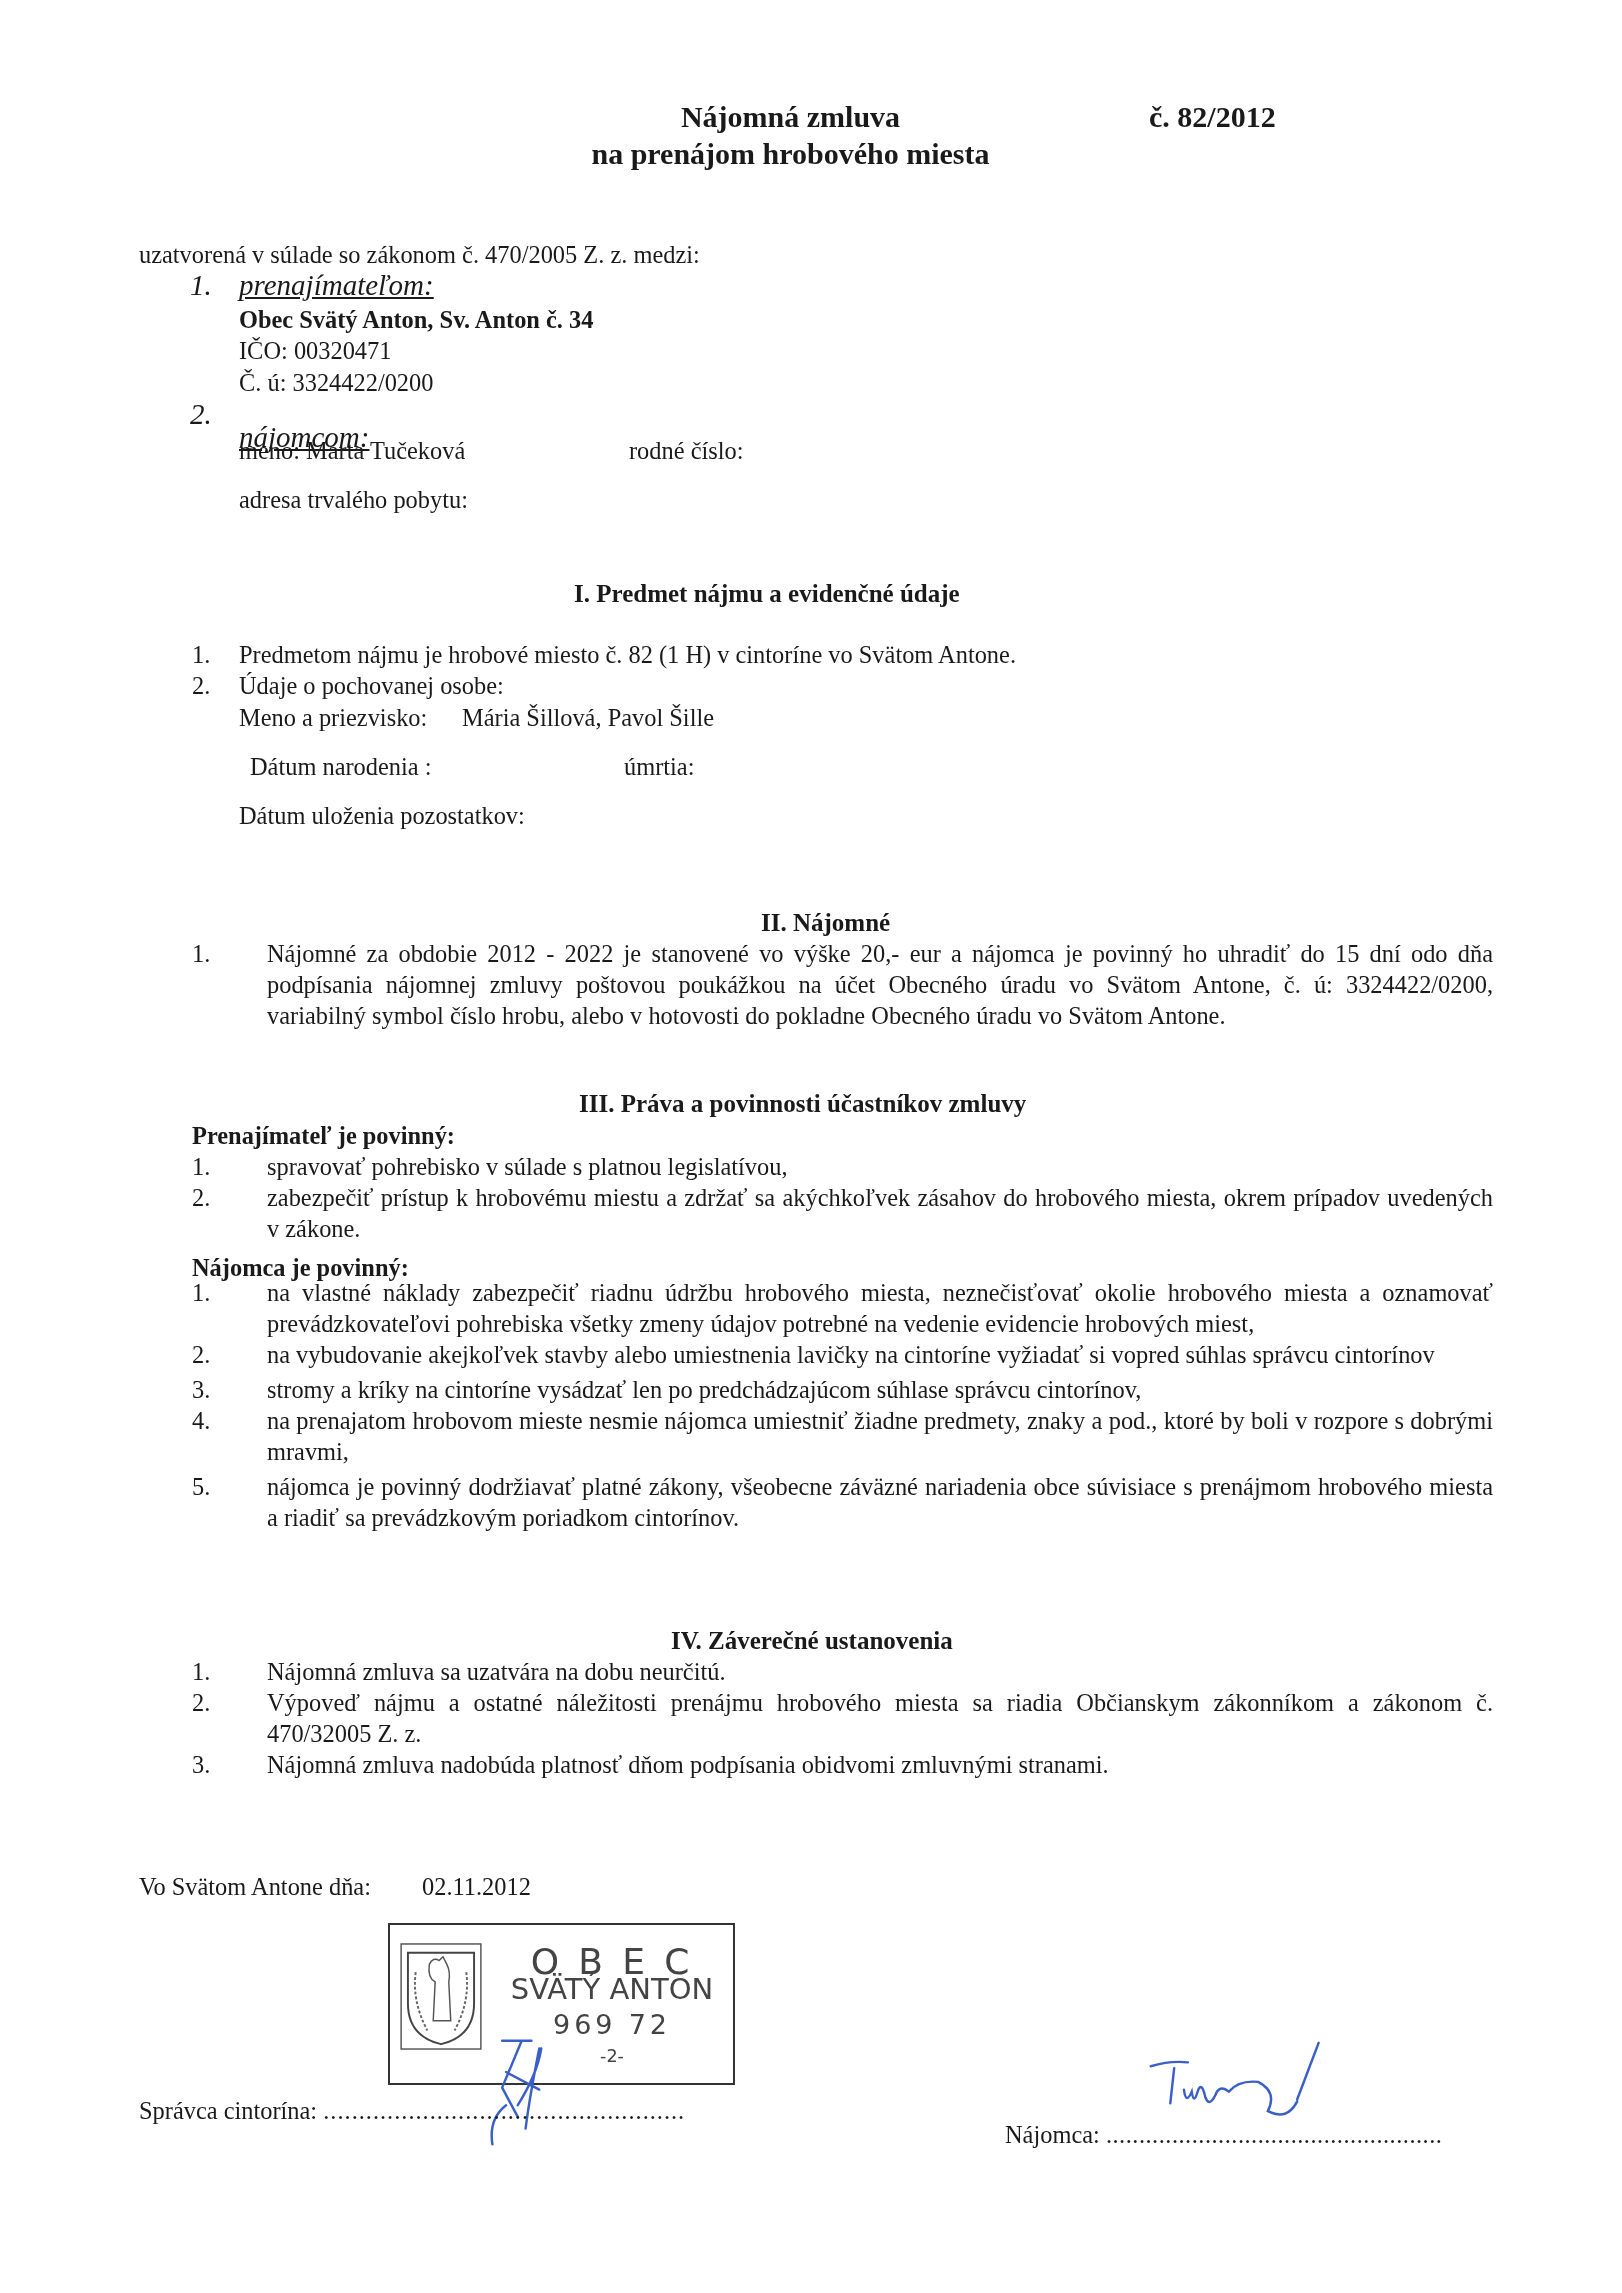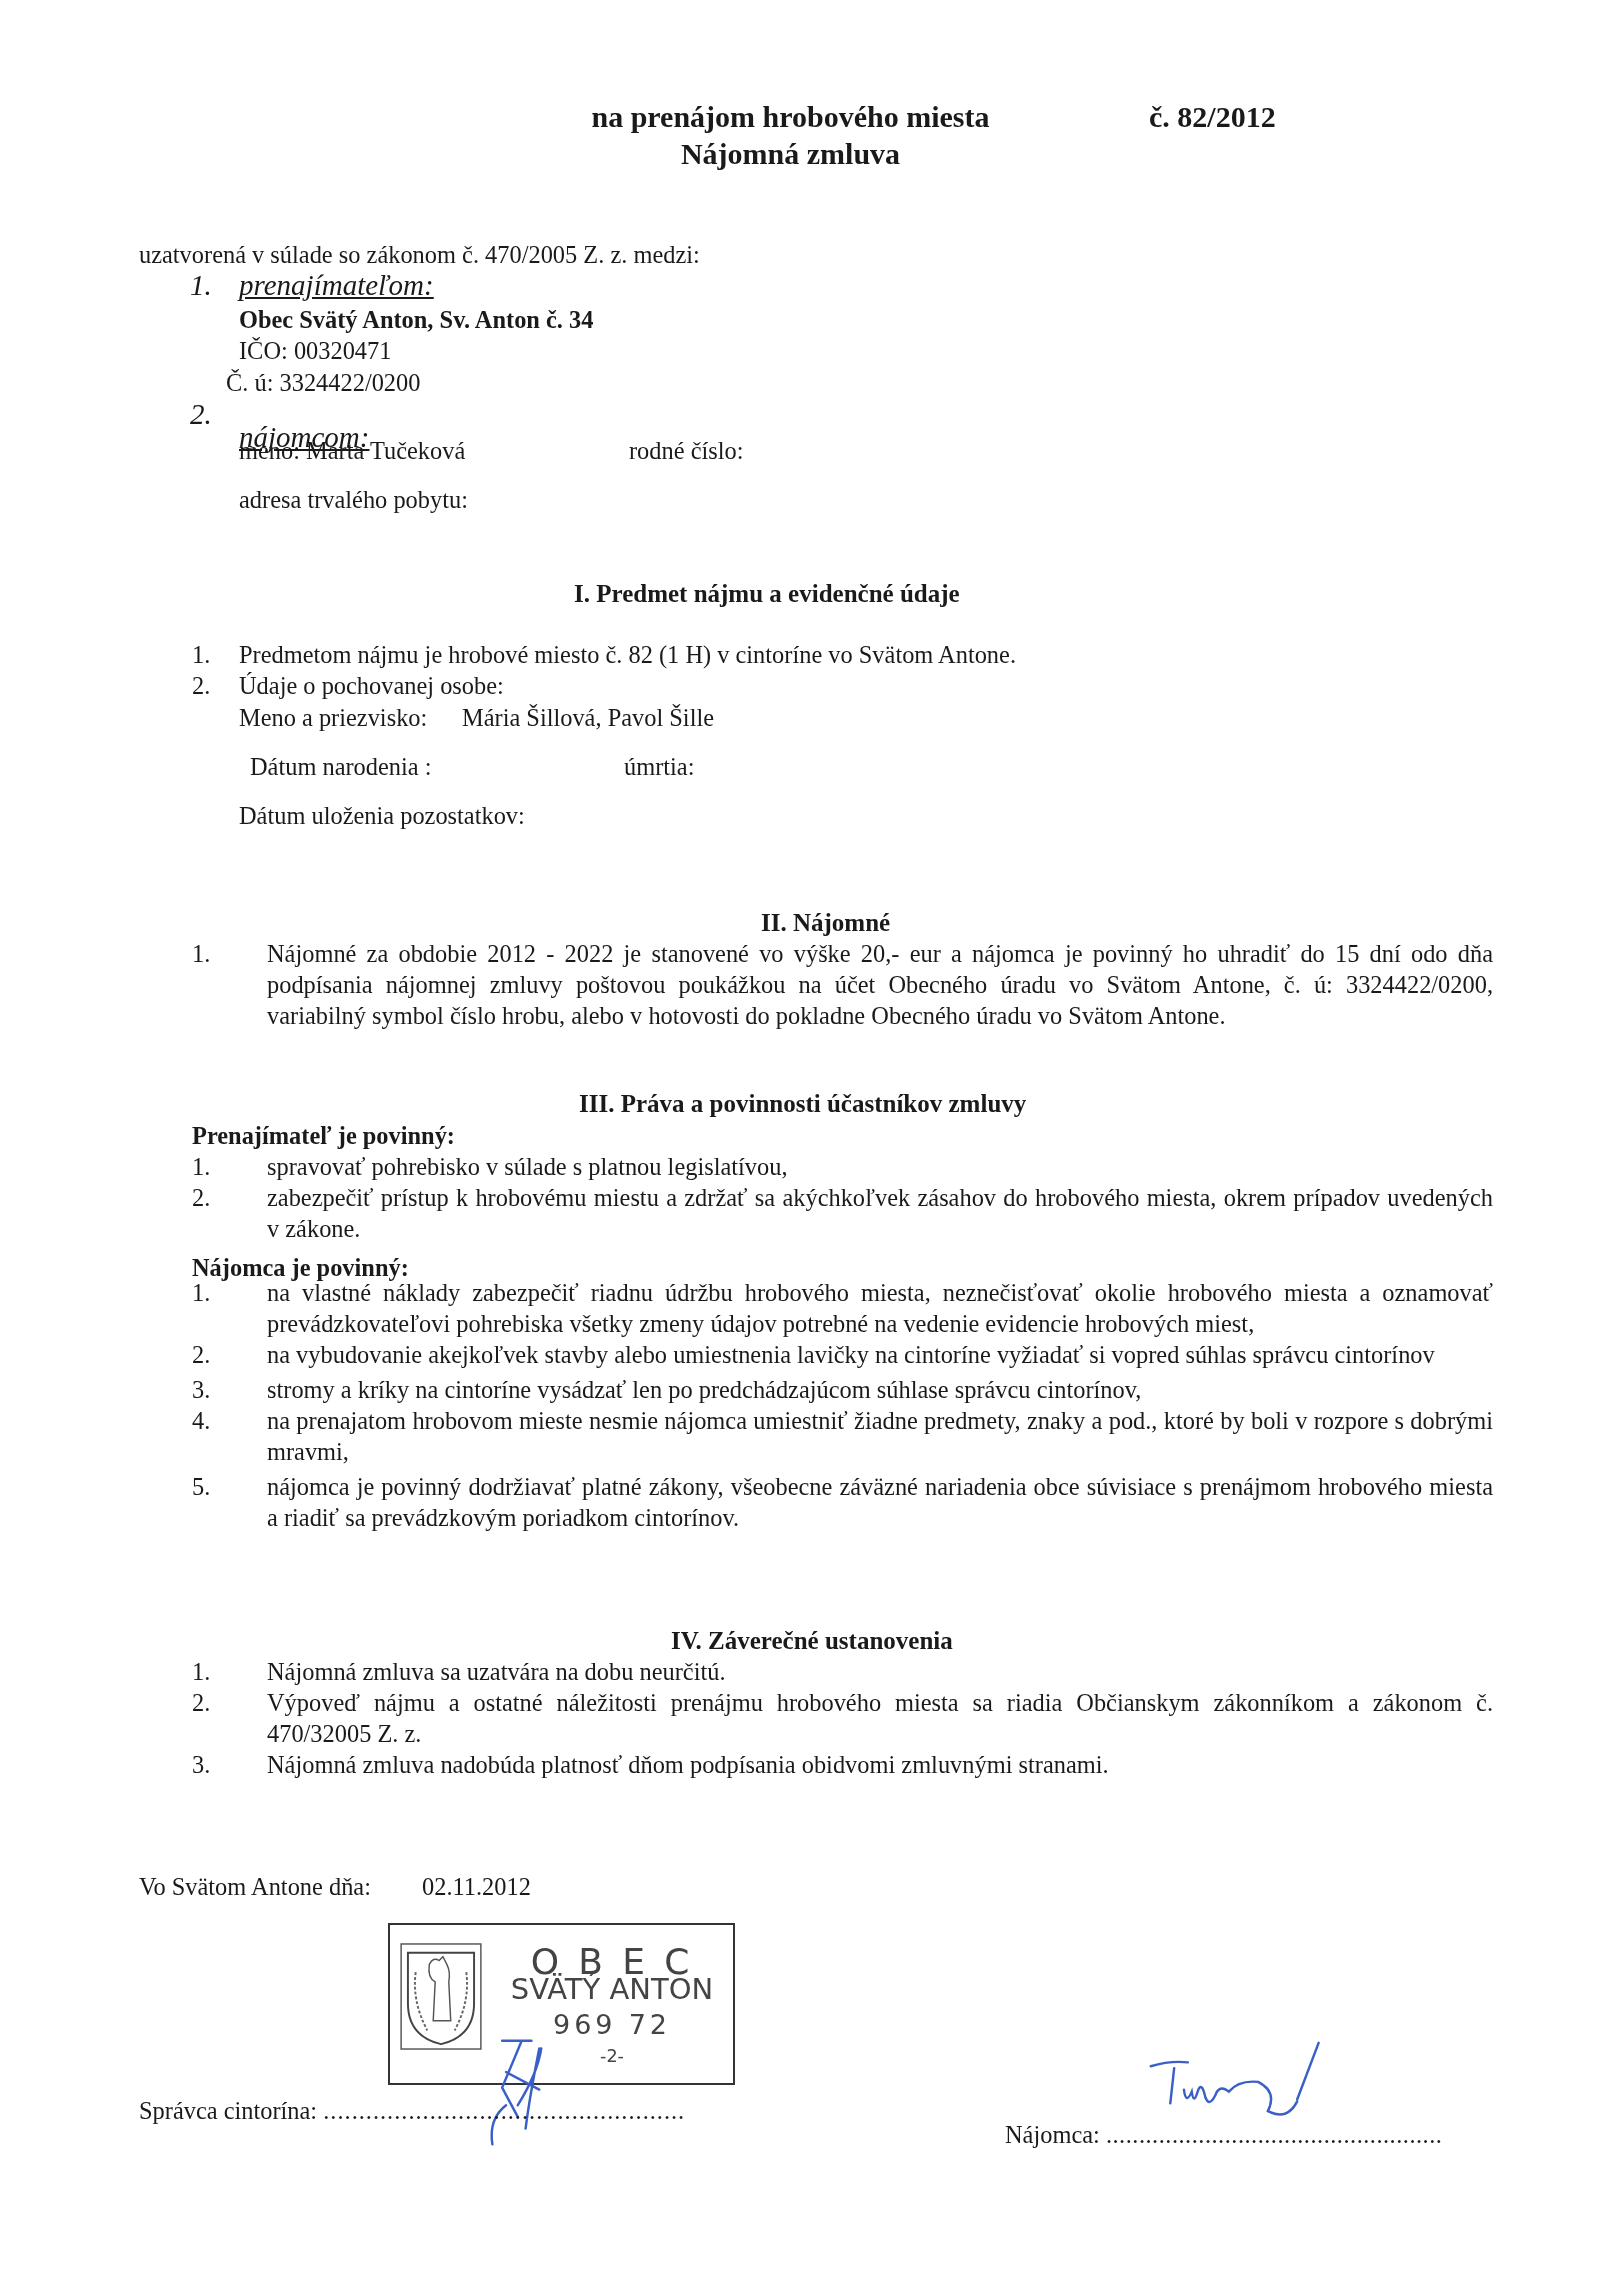"na prenájom hrobového miesta" div { order: before "Nájomná zmluva" -> after "Nájomná zmluva" }
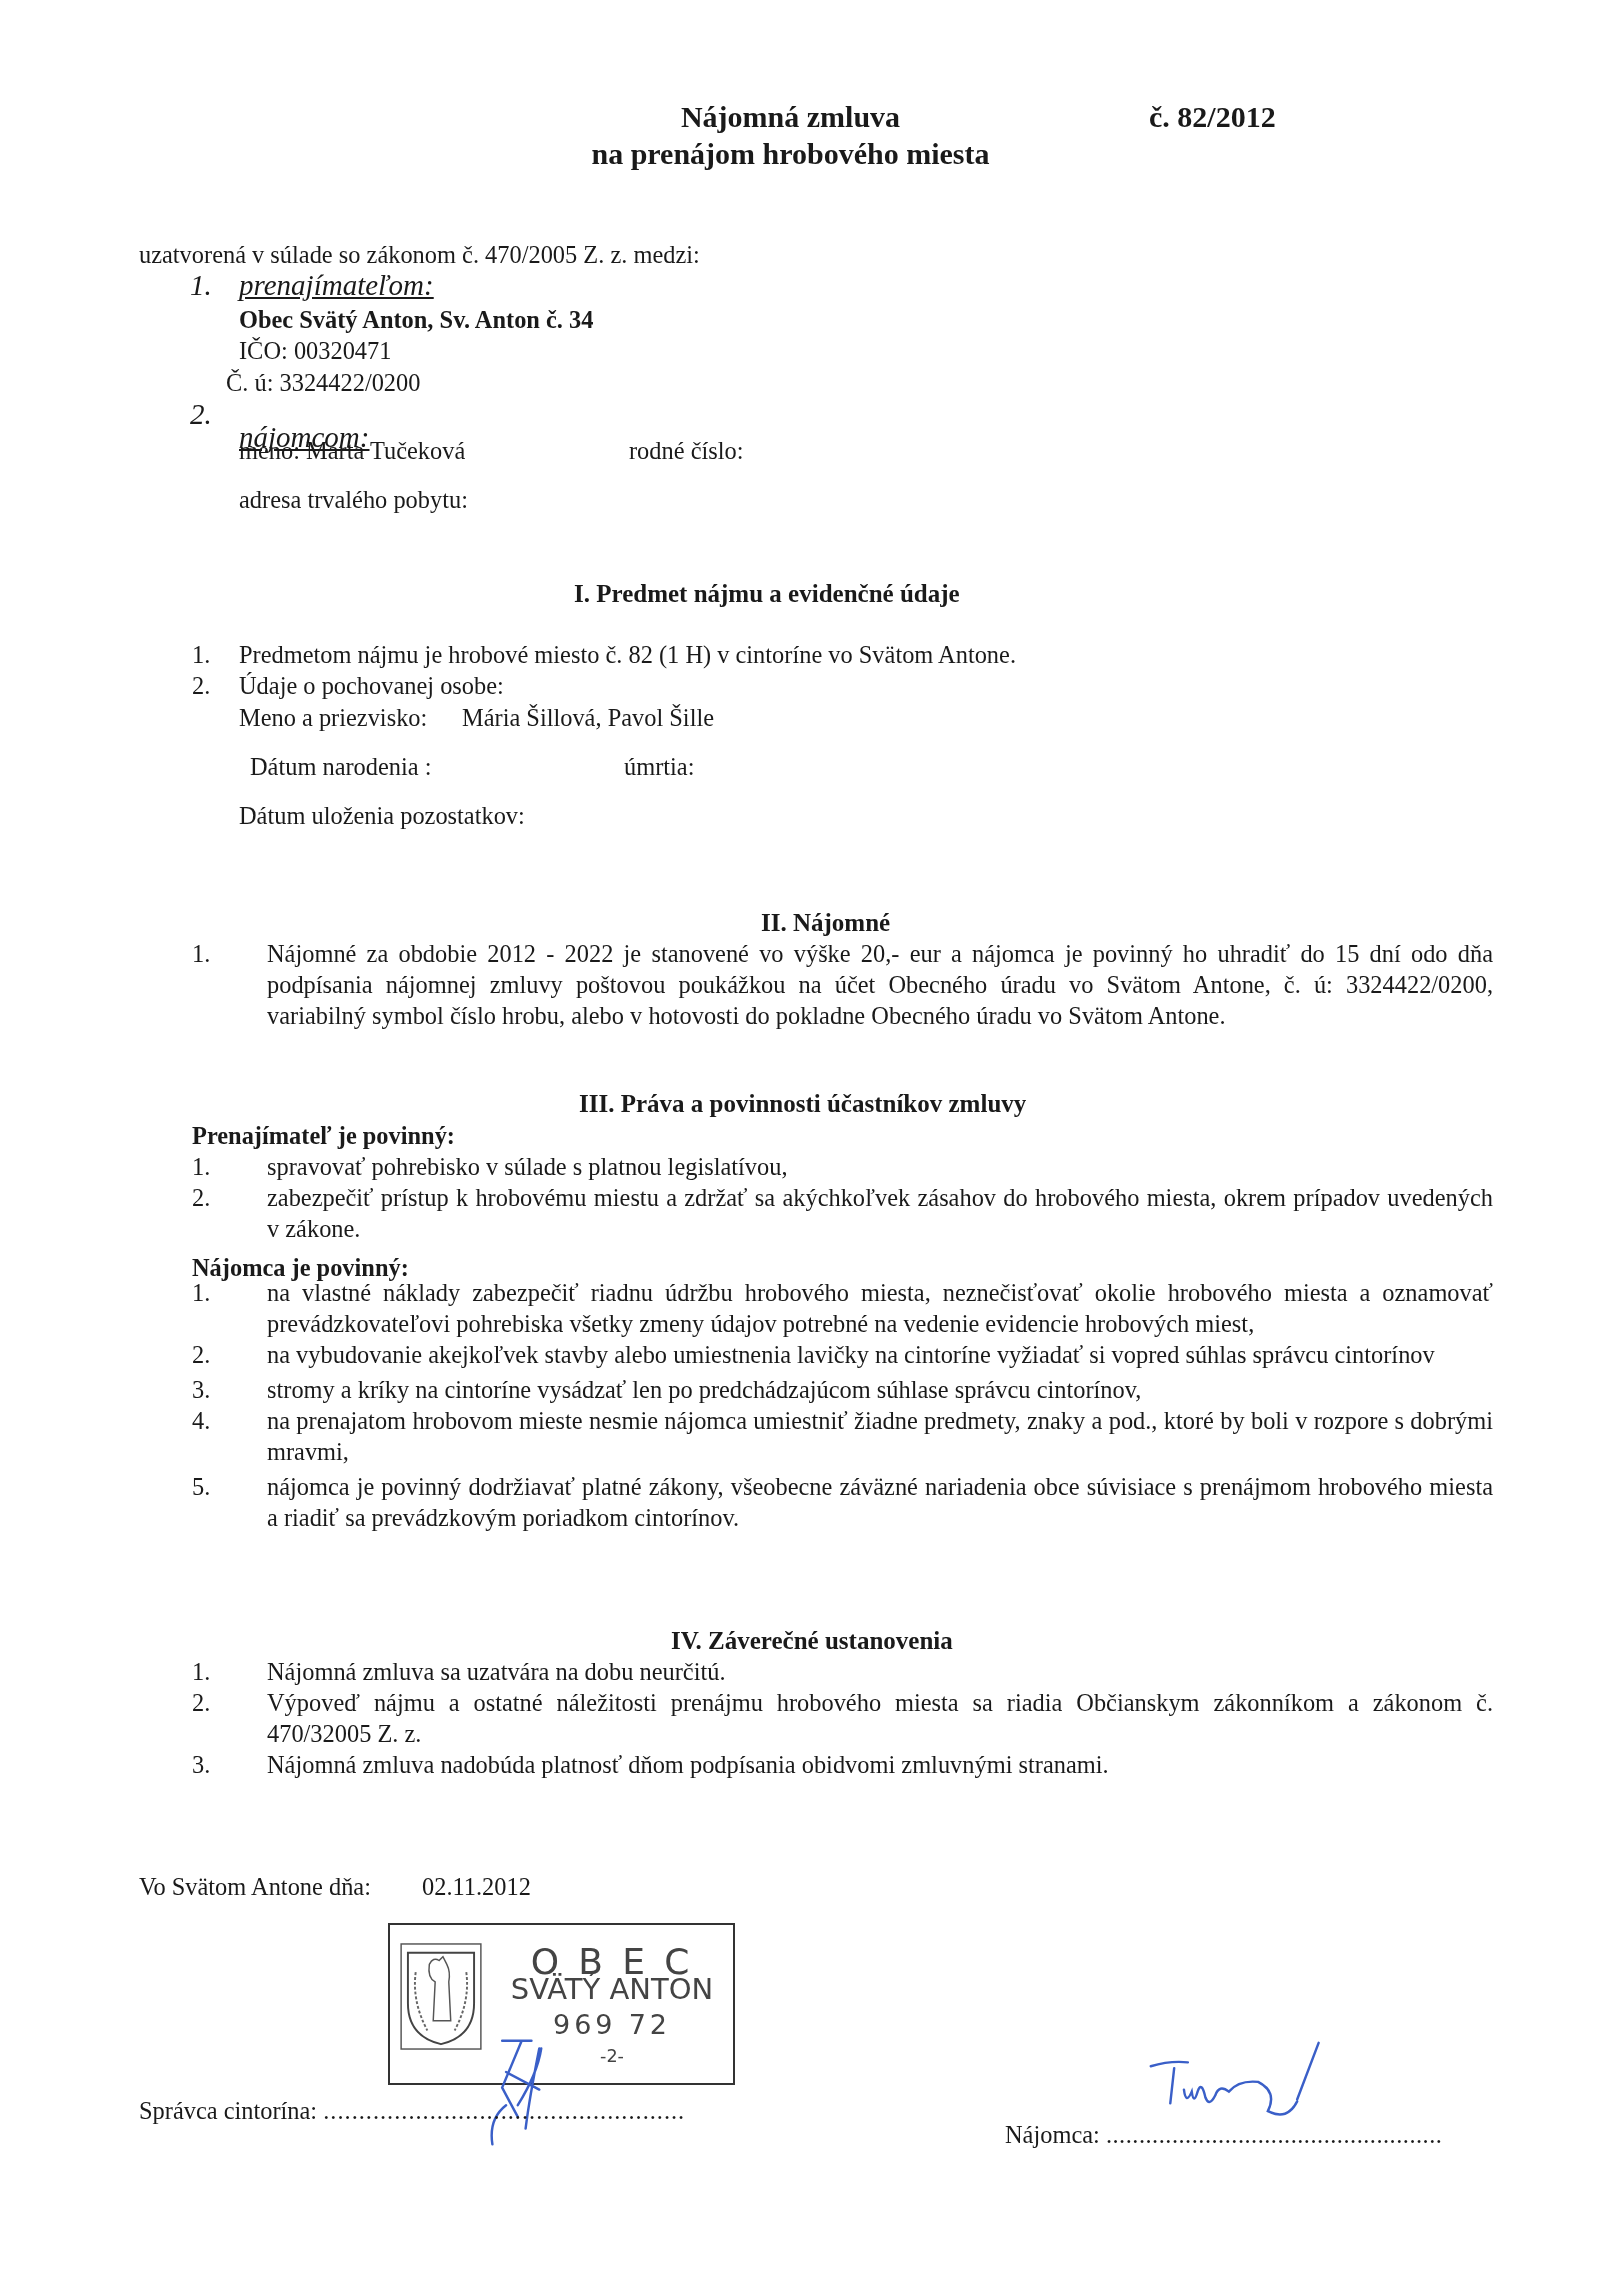"Č. ú: 3324422/0200" div.abs { left: 226px -> 239px }
